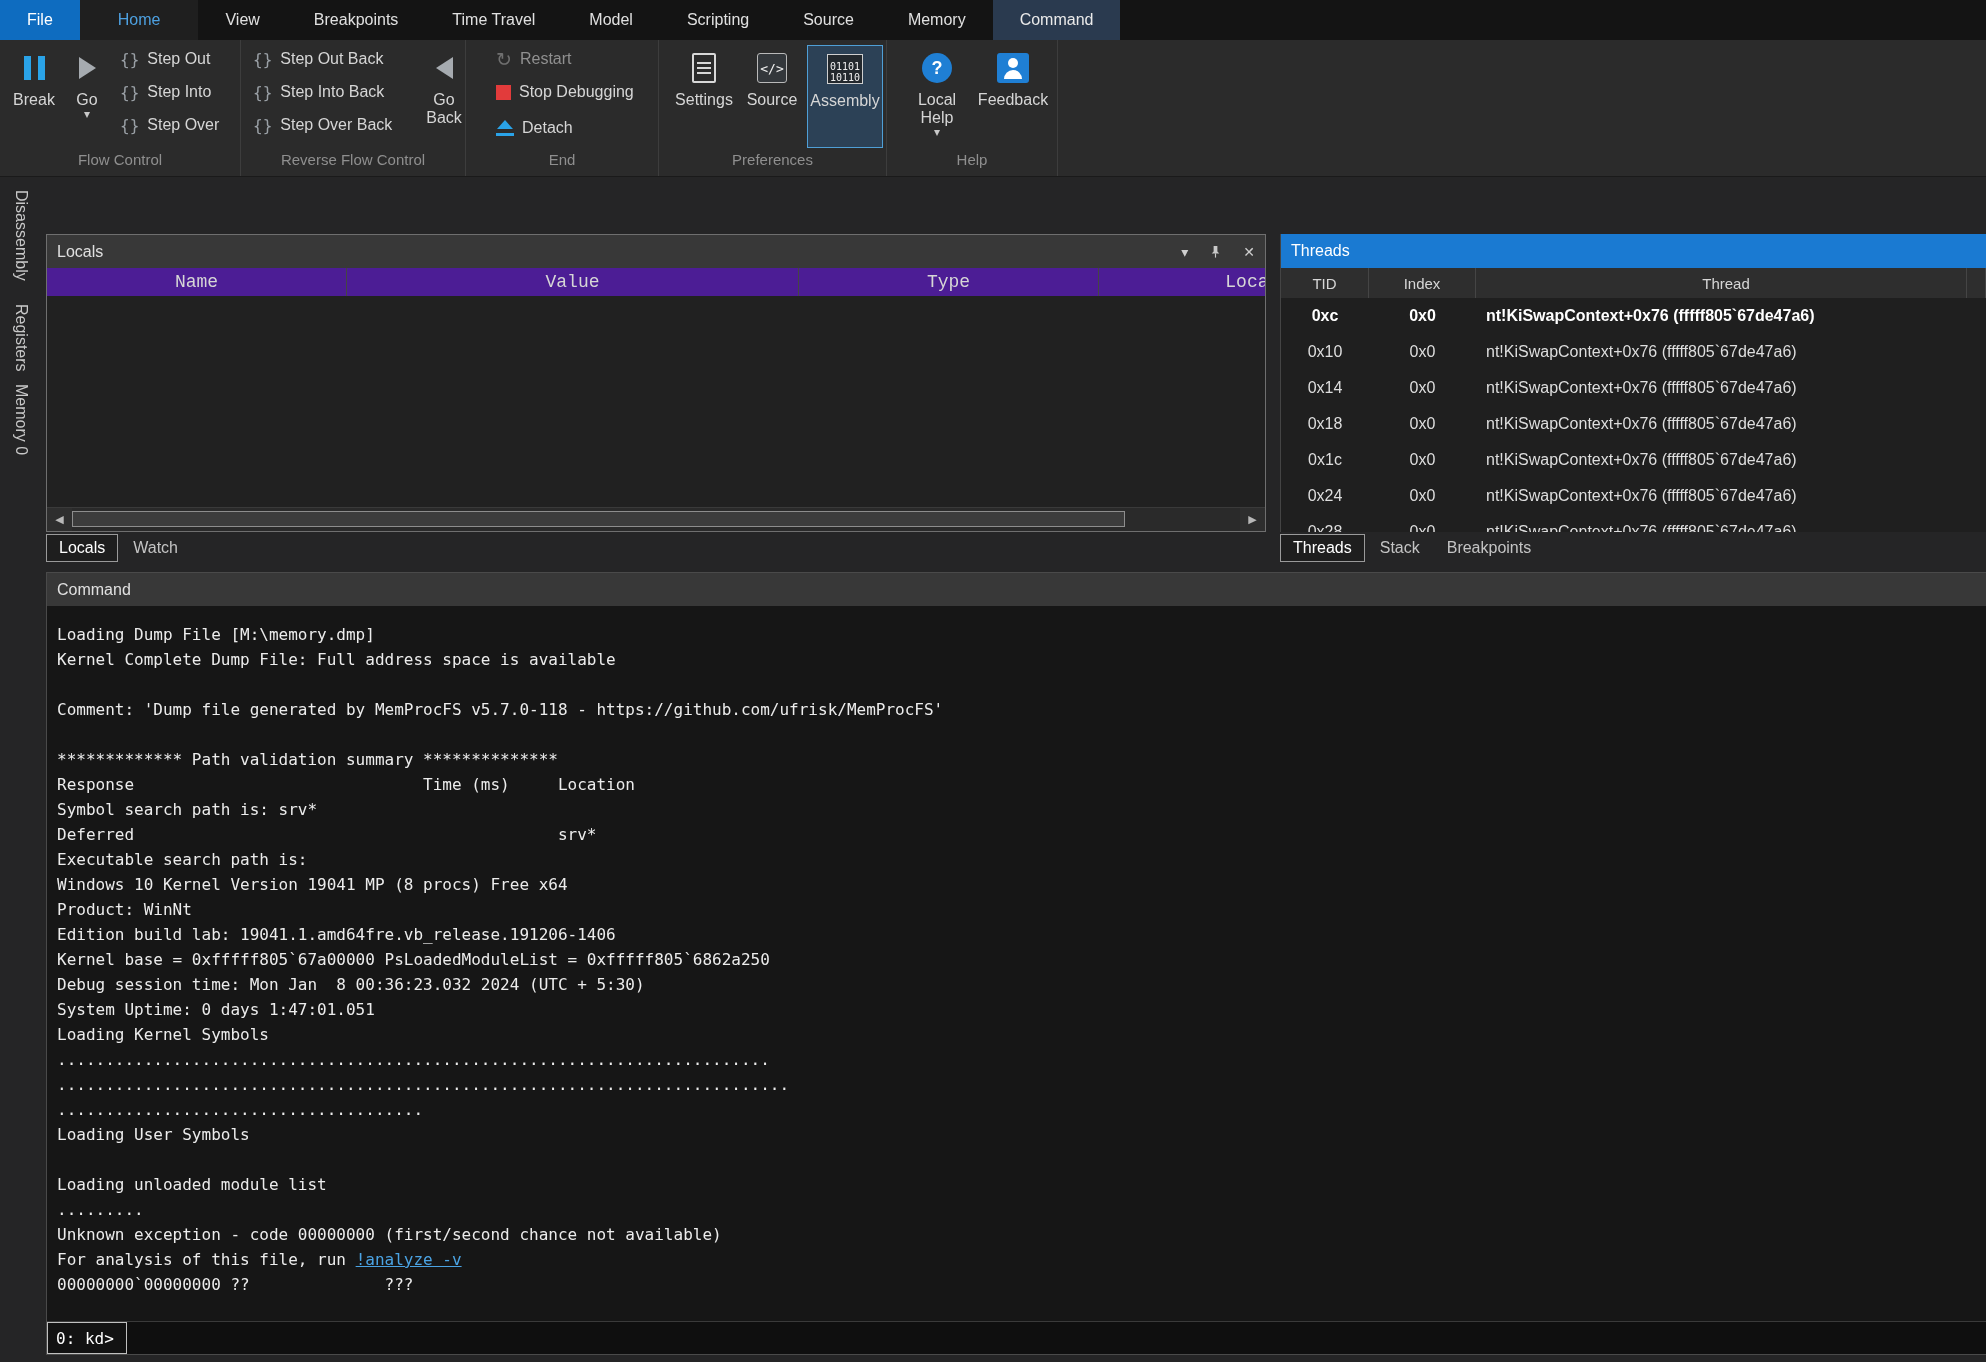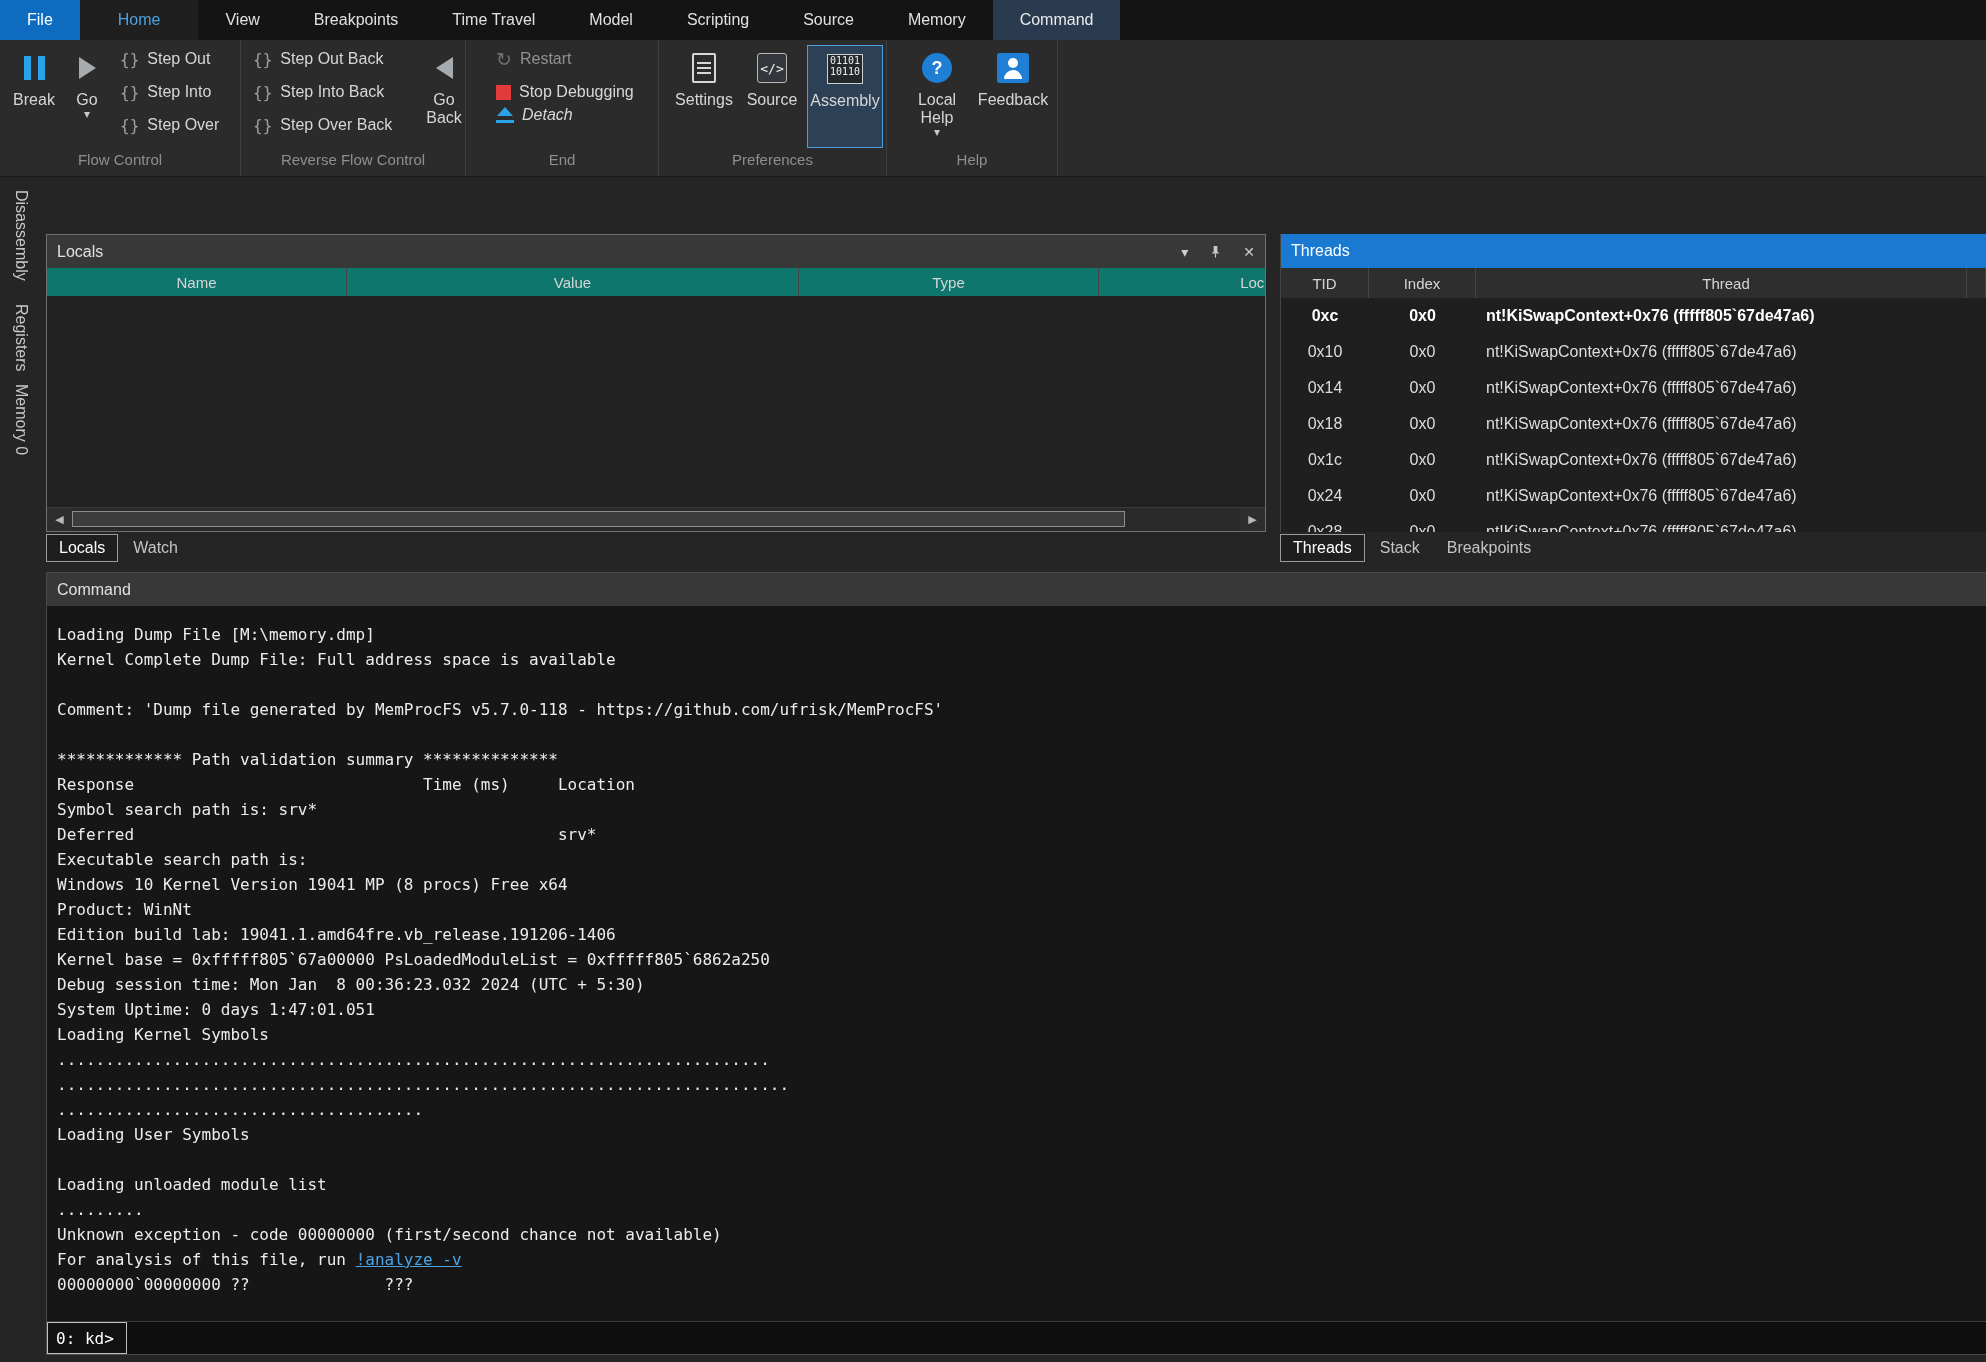"01101" .asm-icon { justify-content: flex-start -> flex-end }
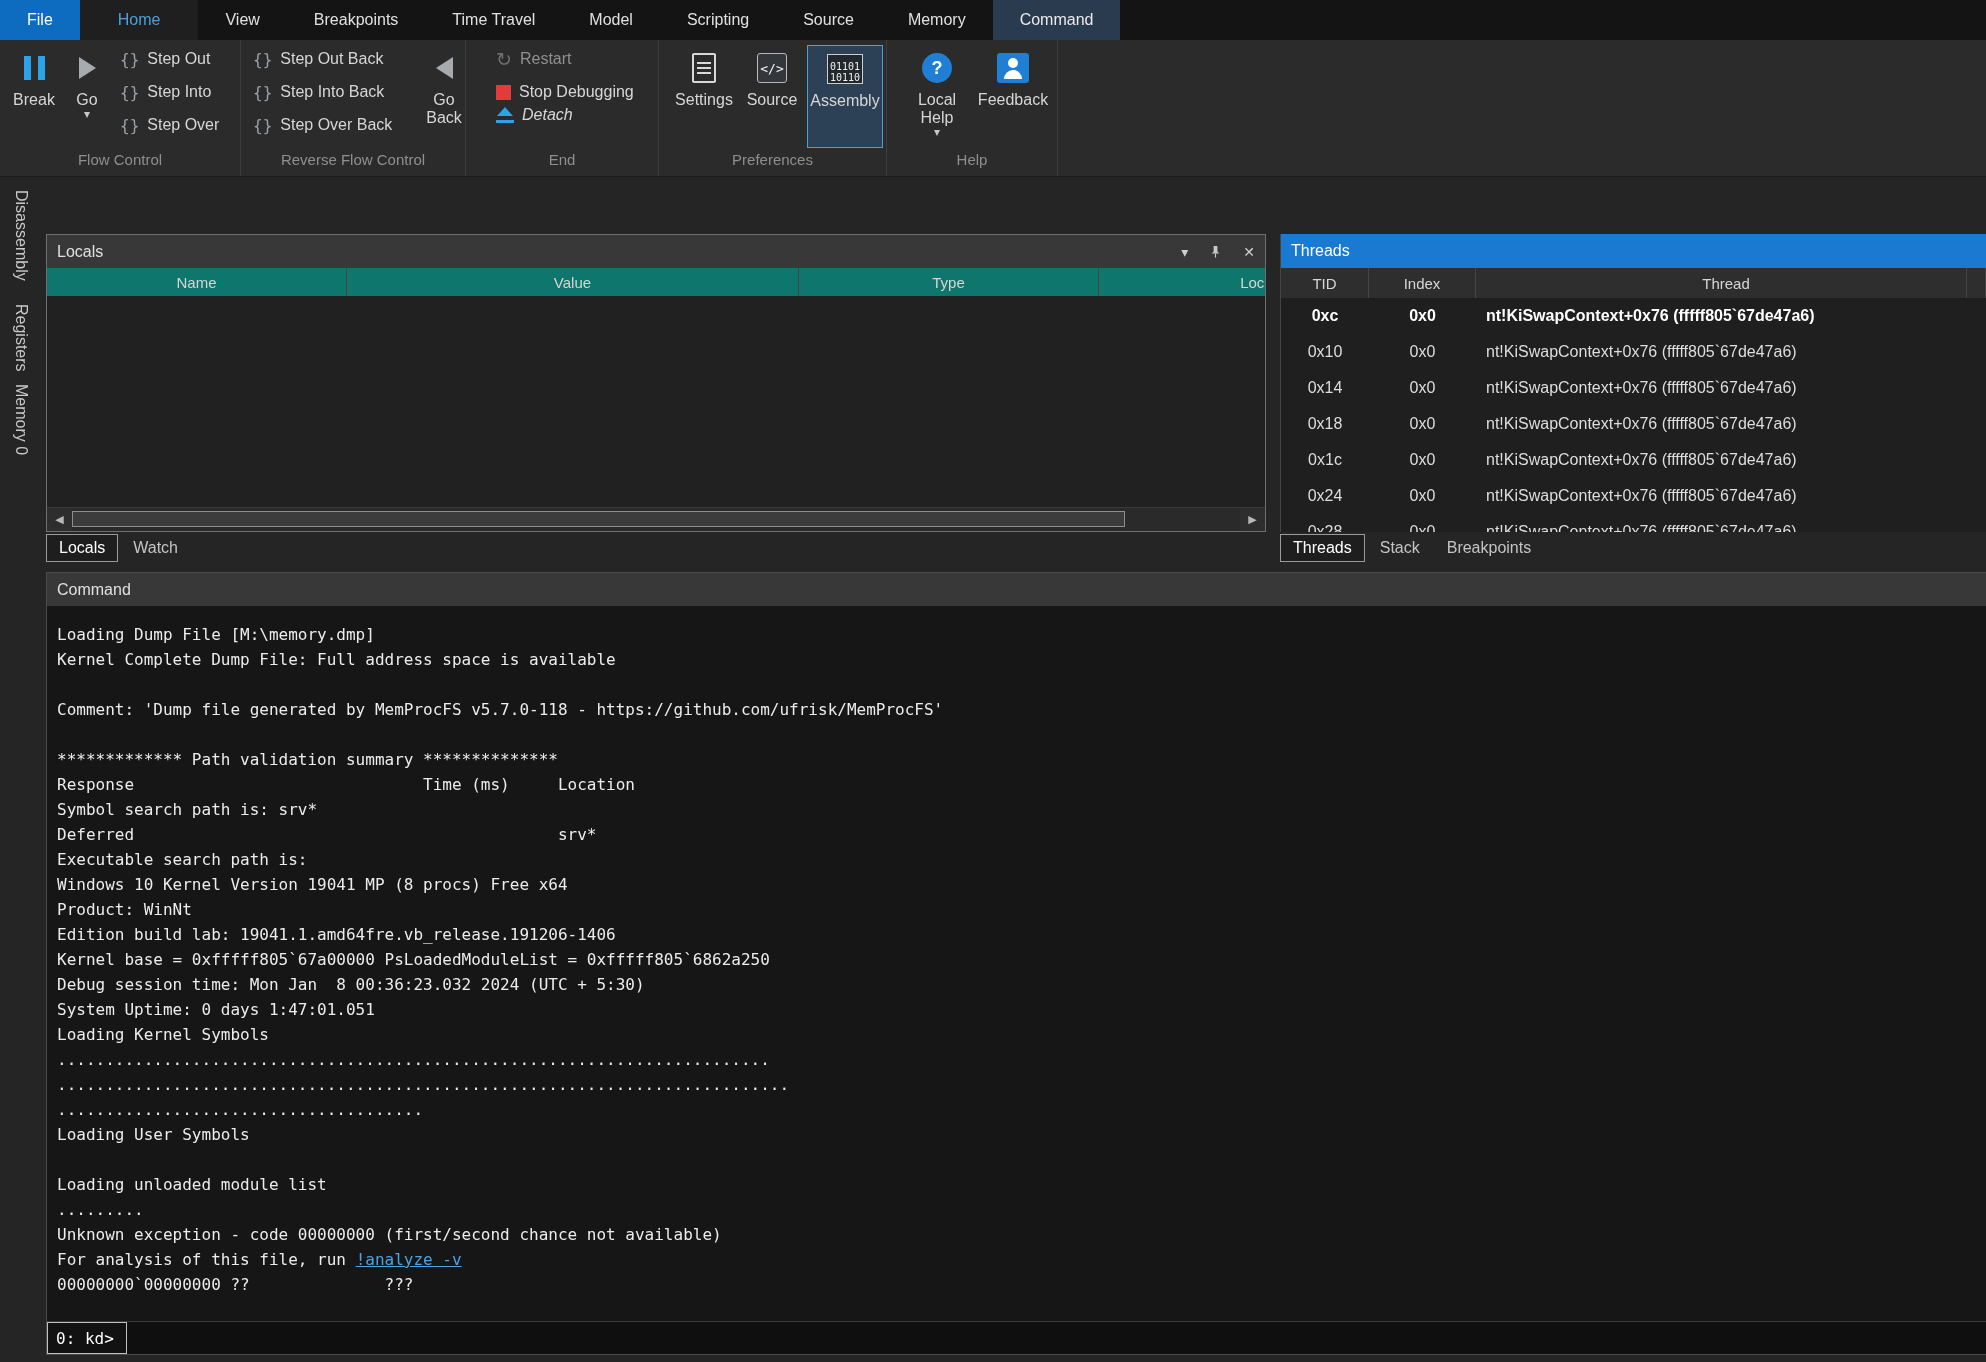"Detach" div.smallbtn { font-style: italic -> none; top: 61px -> 74px }
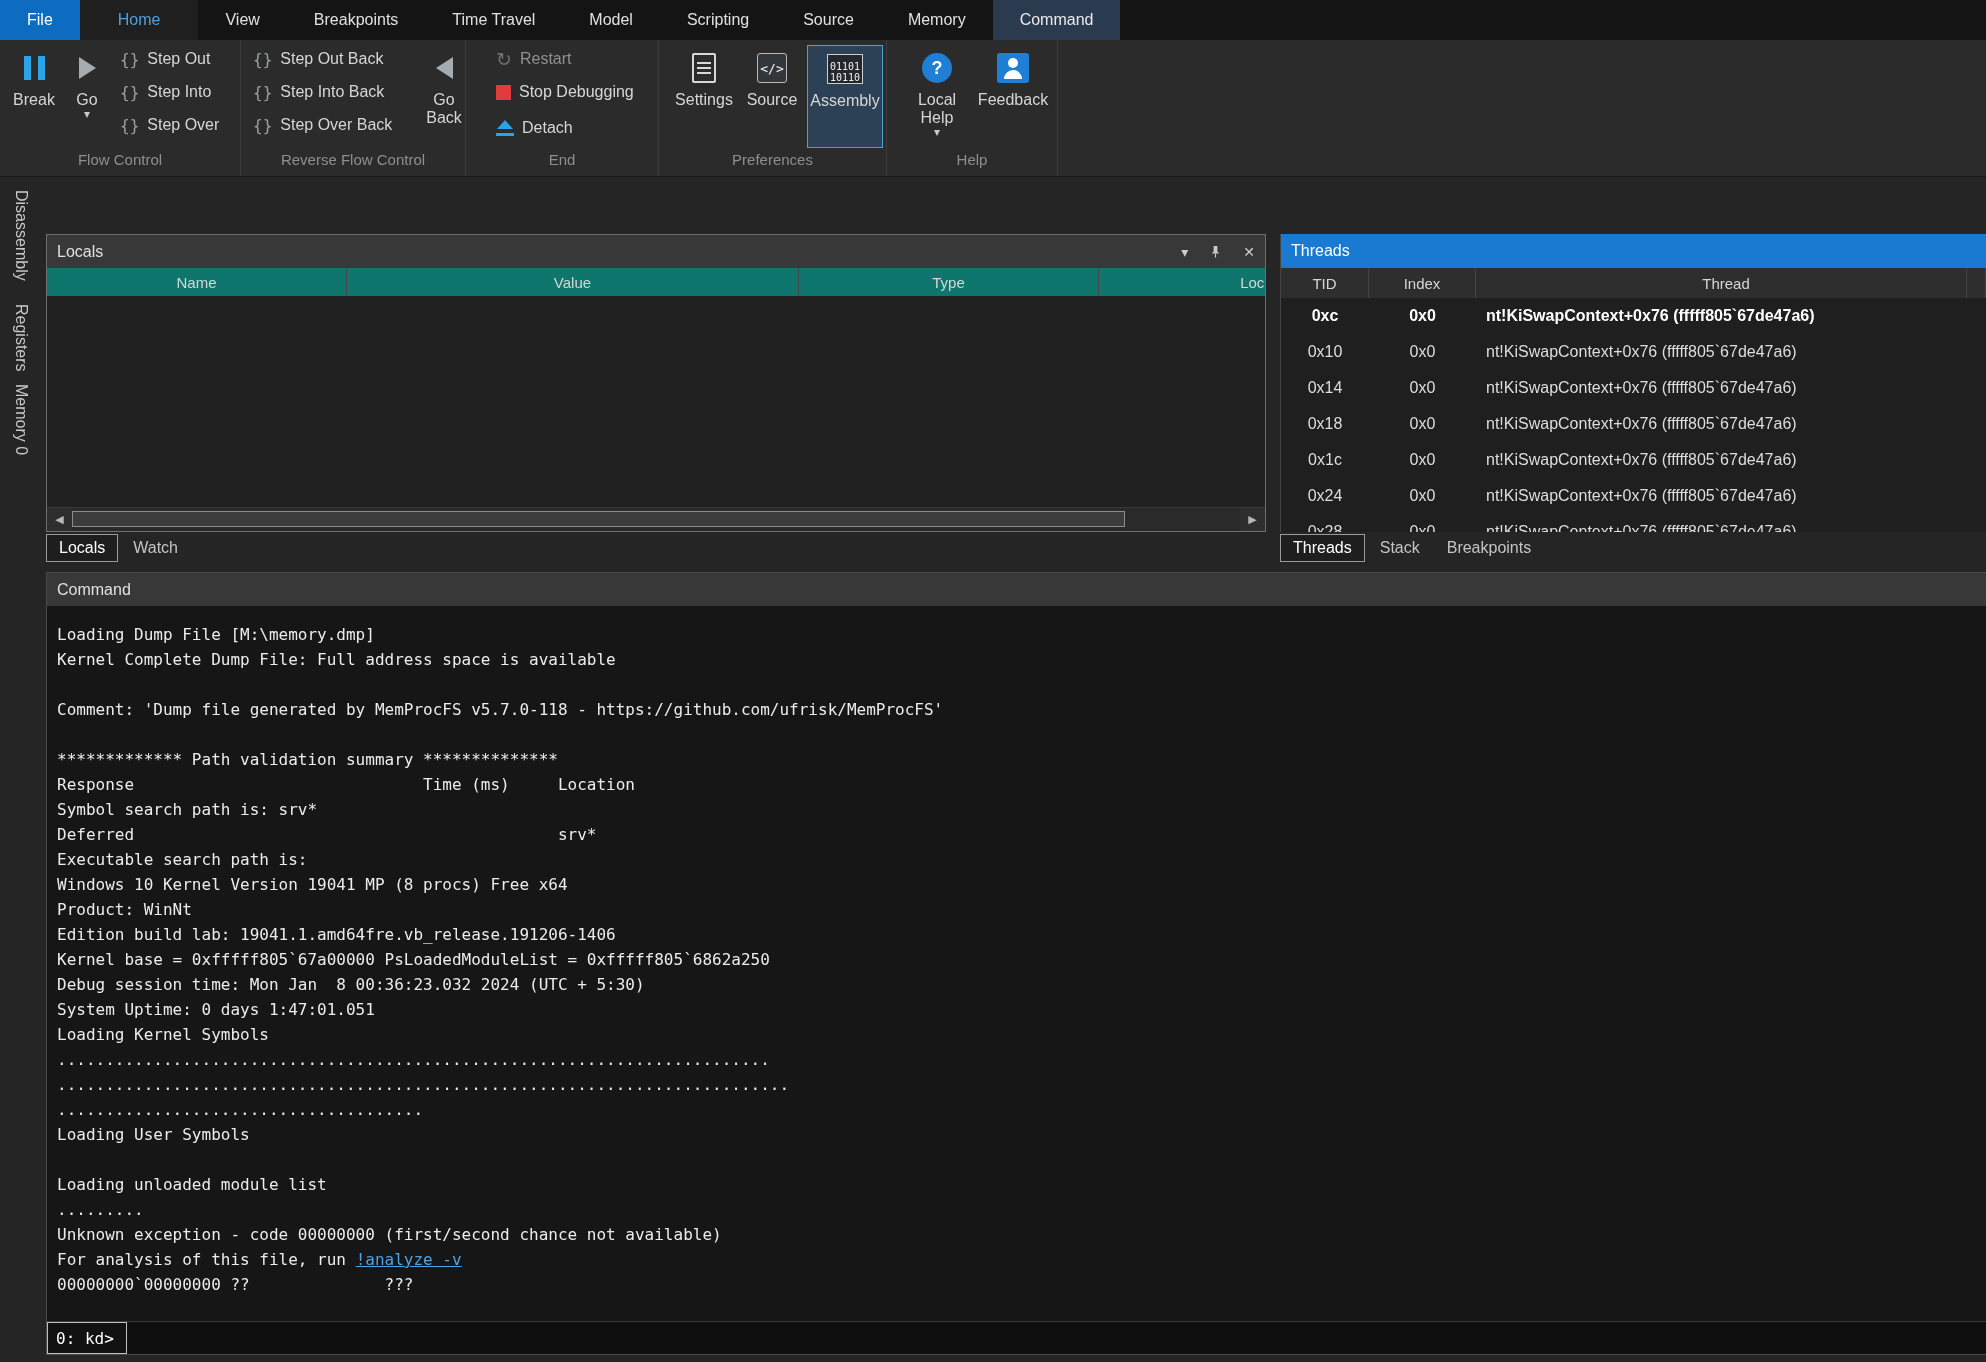"Name" .phead { background: #0f766e -> #4c1d95; font-family: none -> Liberation Mono, monospace; font-size: 15px -> 18px }
